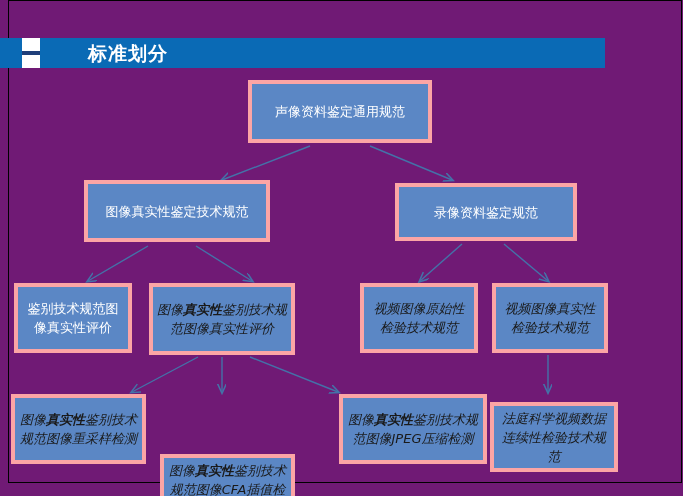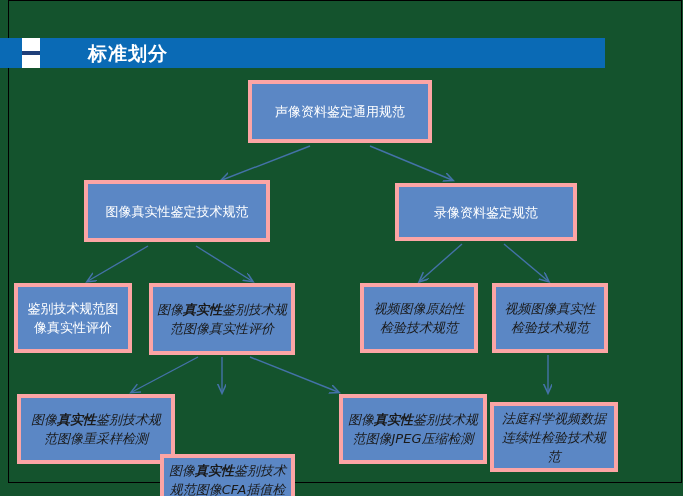"标准划分" #slide { background: #14532d -> #701a75 }
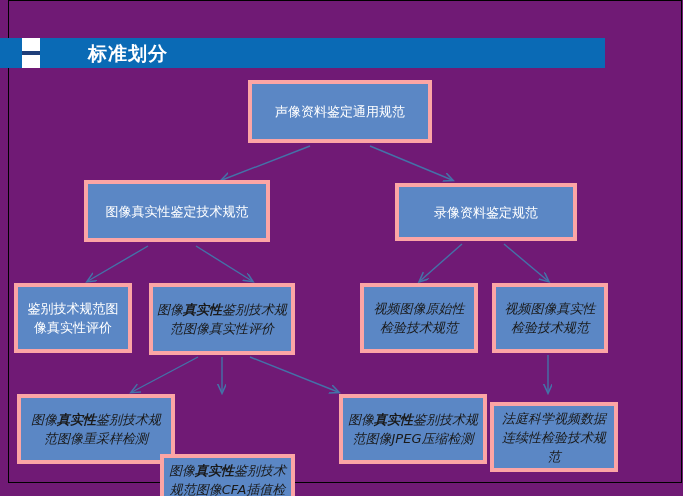"图像真实性鉴别技术规范图像重采样检测" div.node { left: 17px -> 11px; width: 158px -> 135px }
